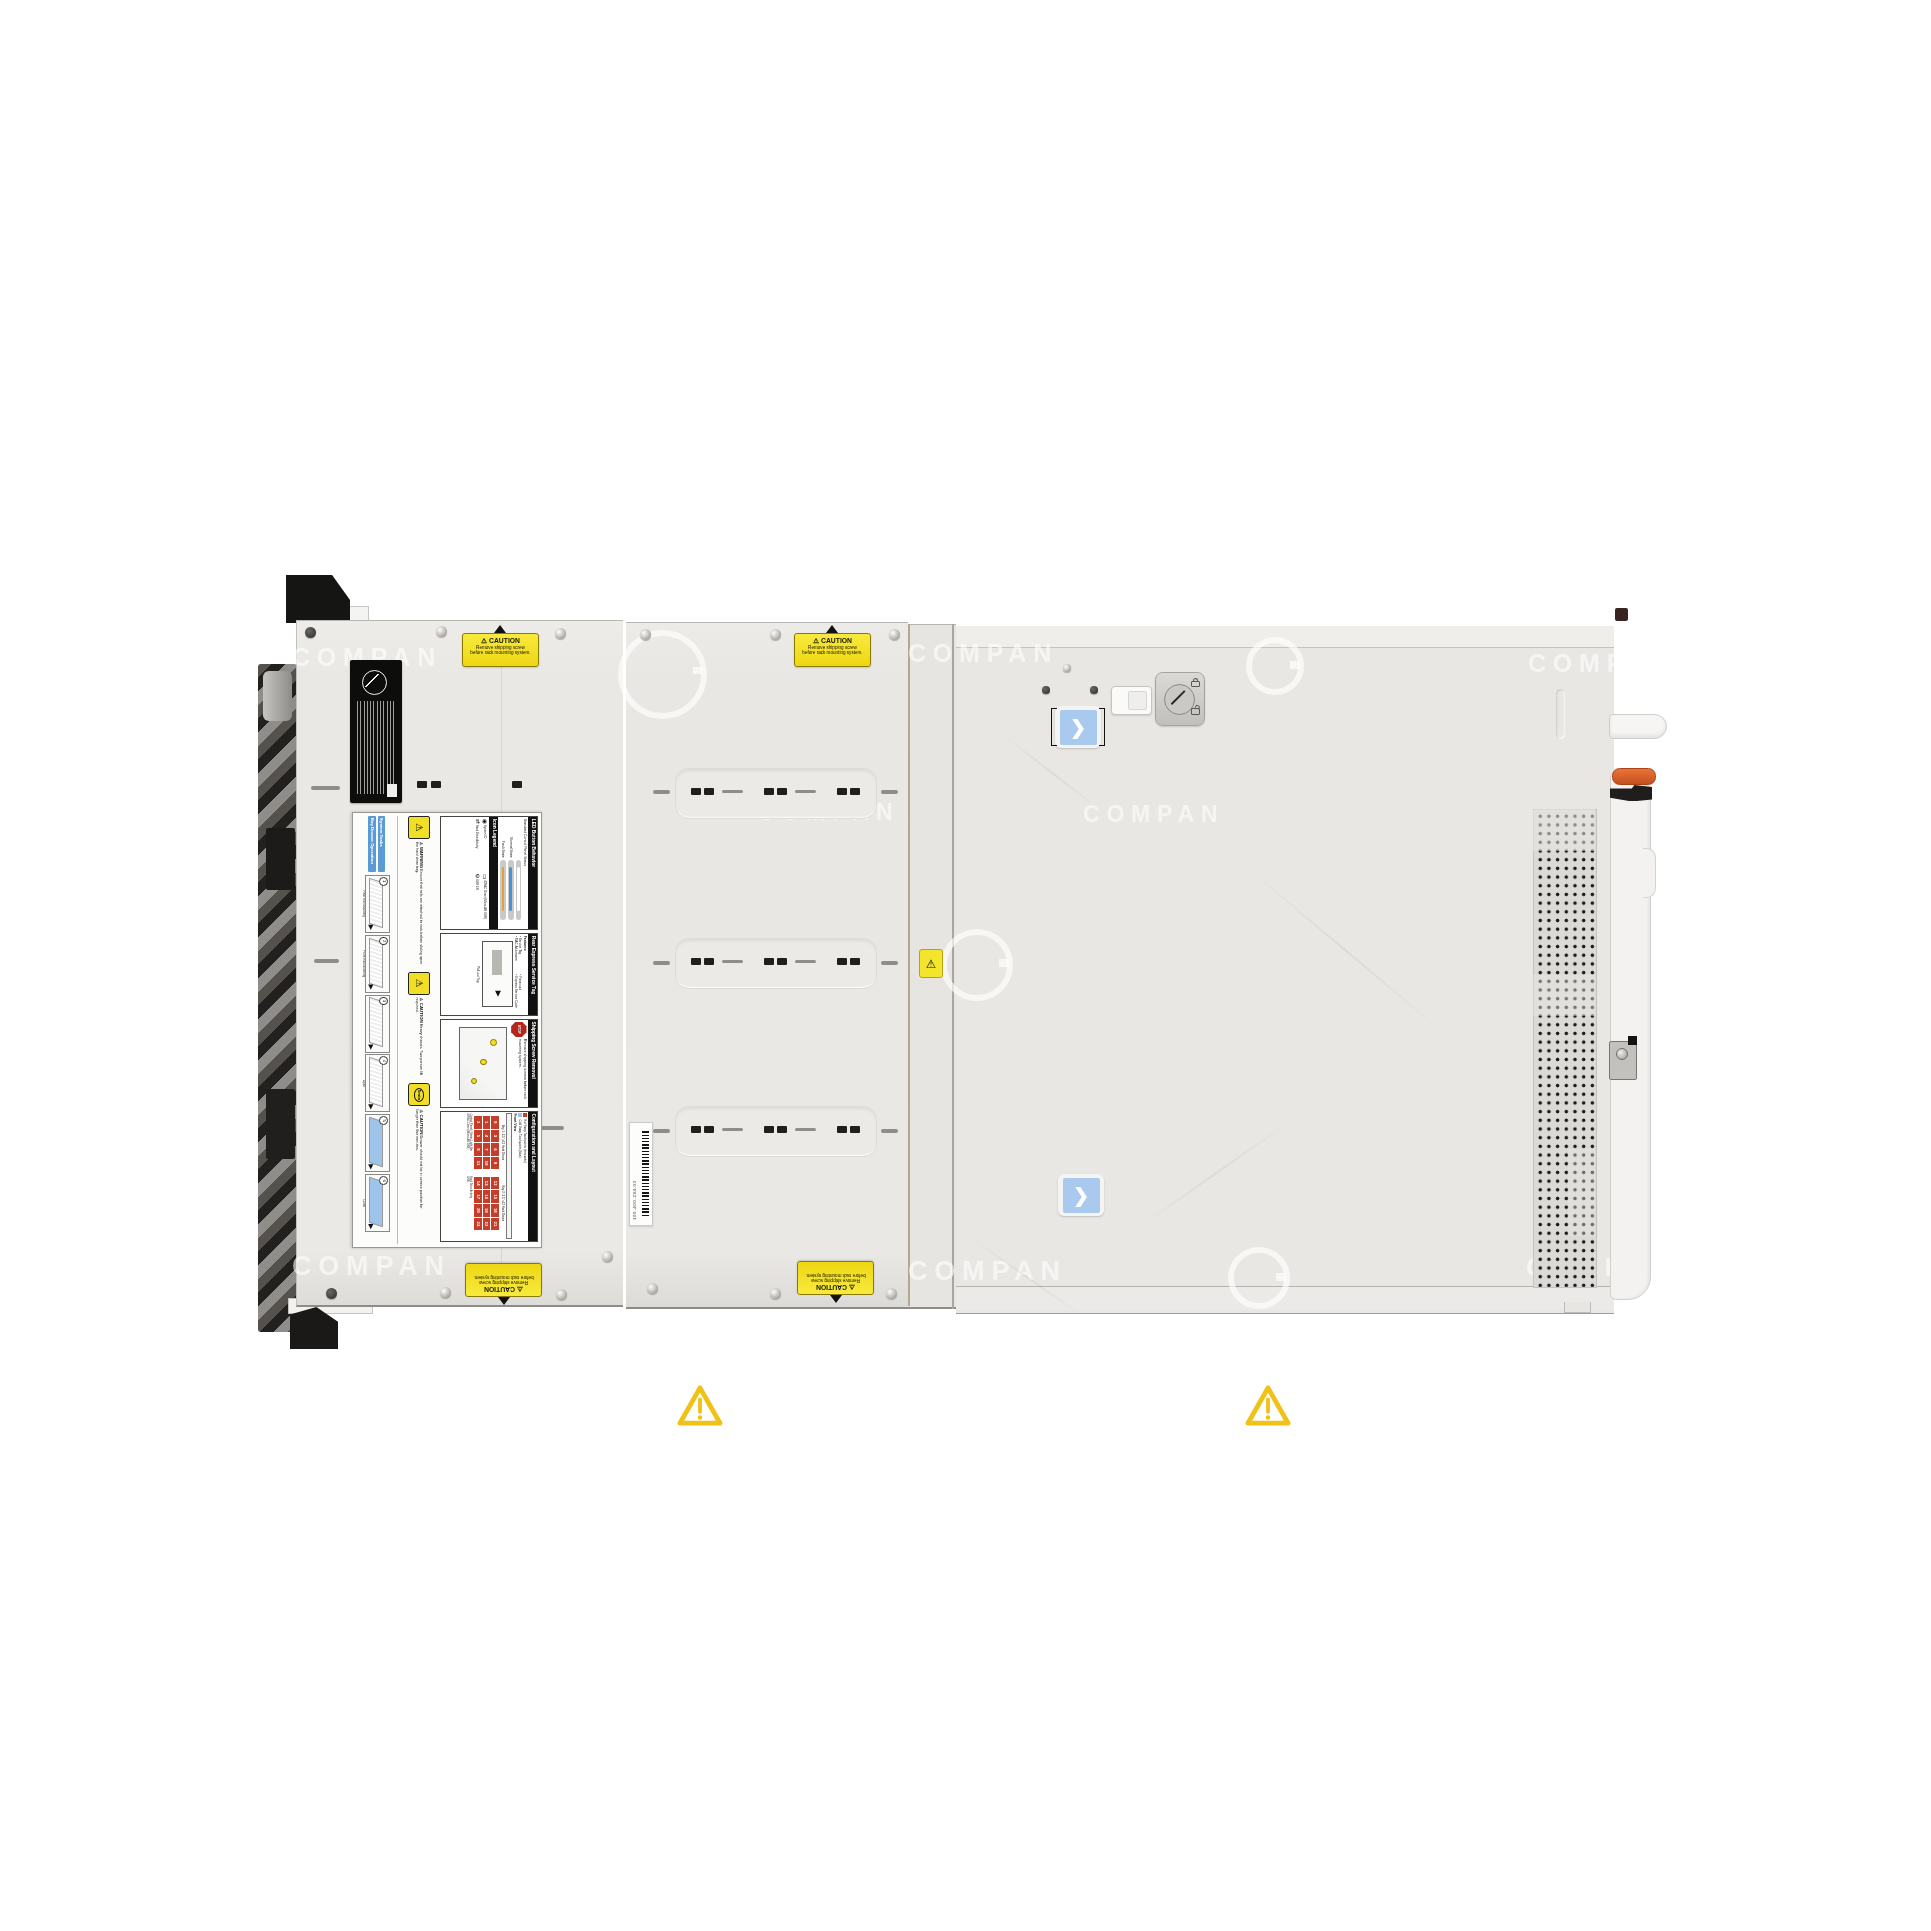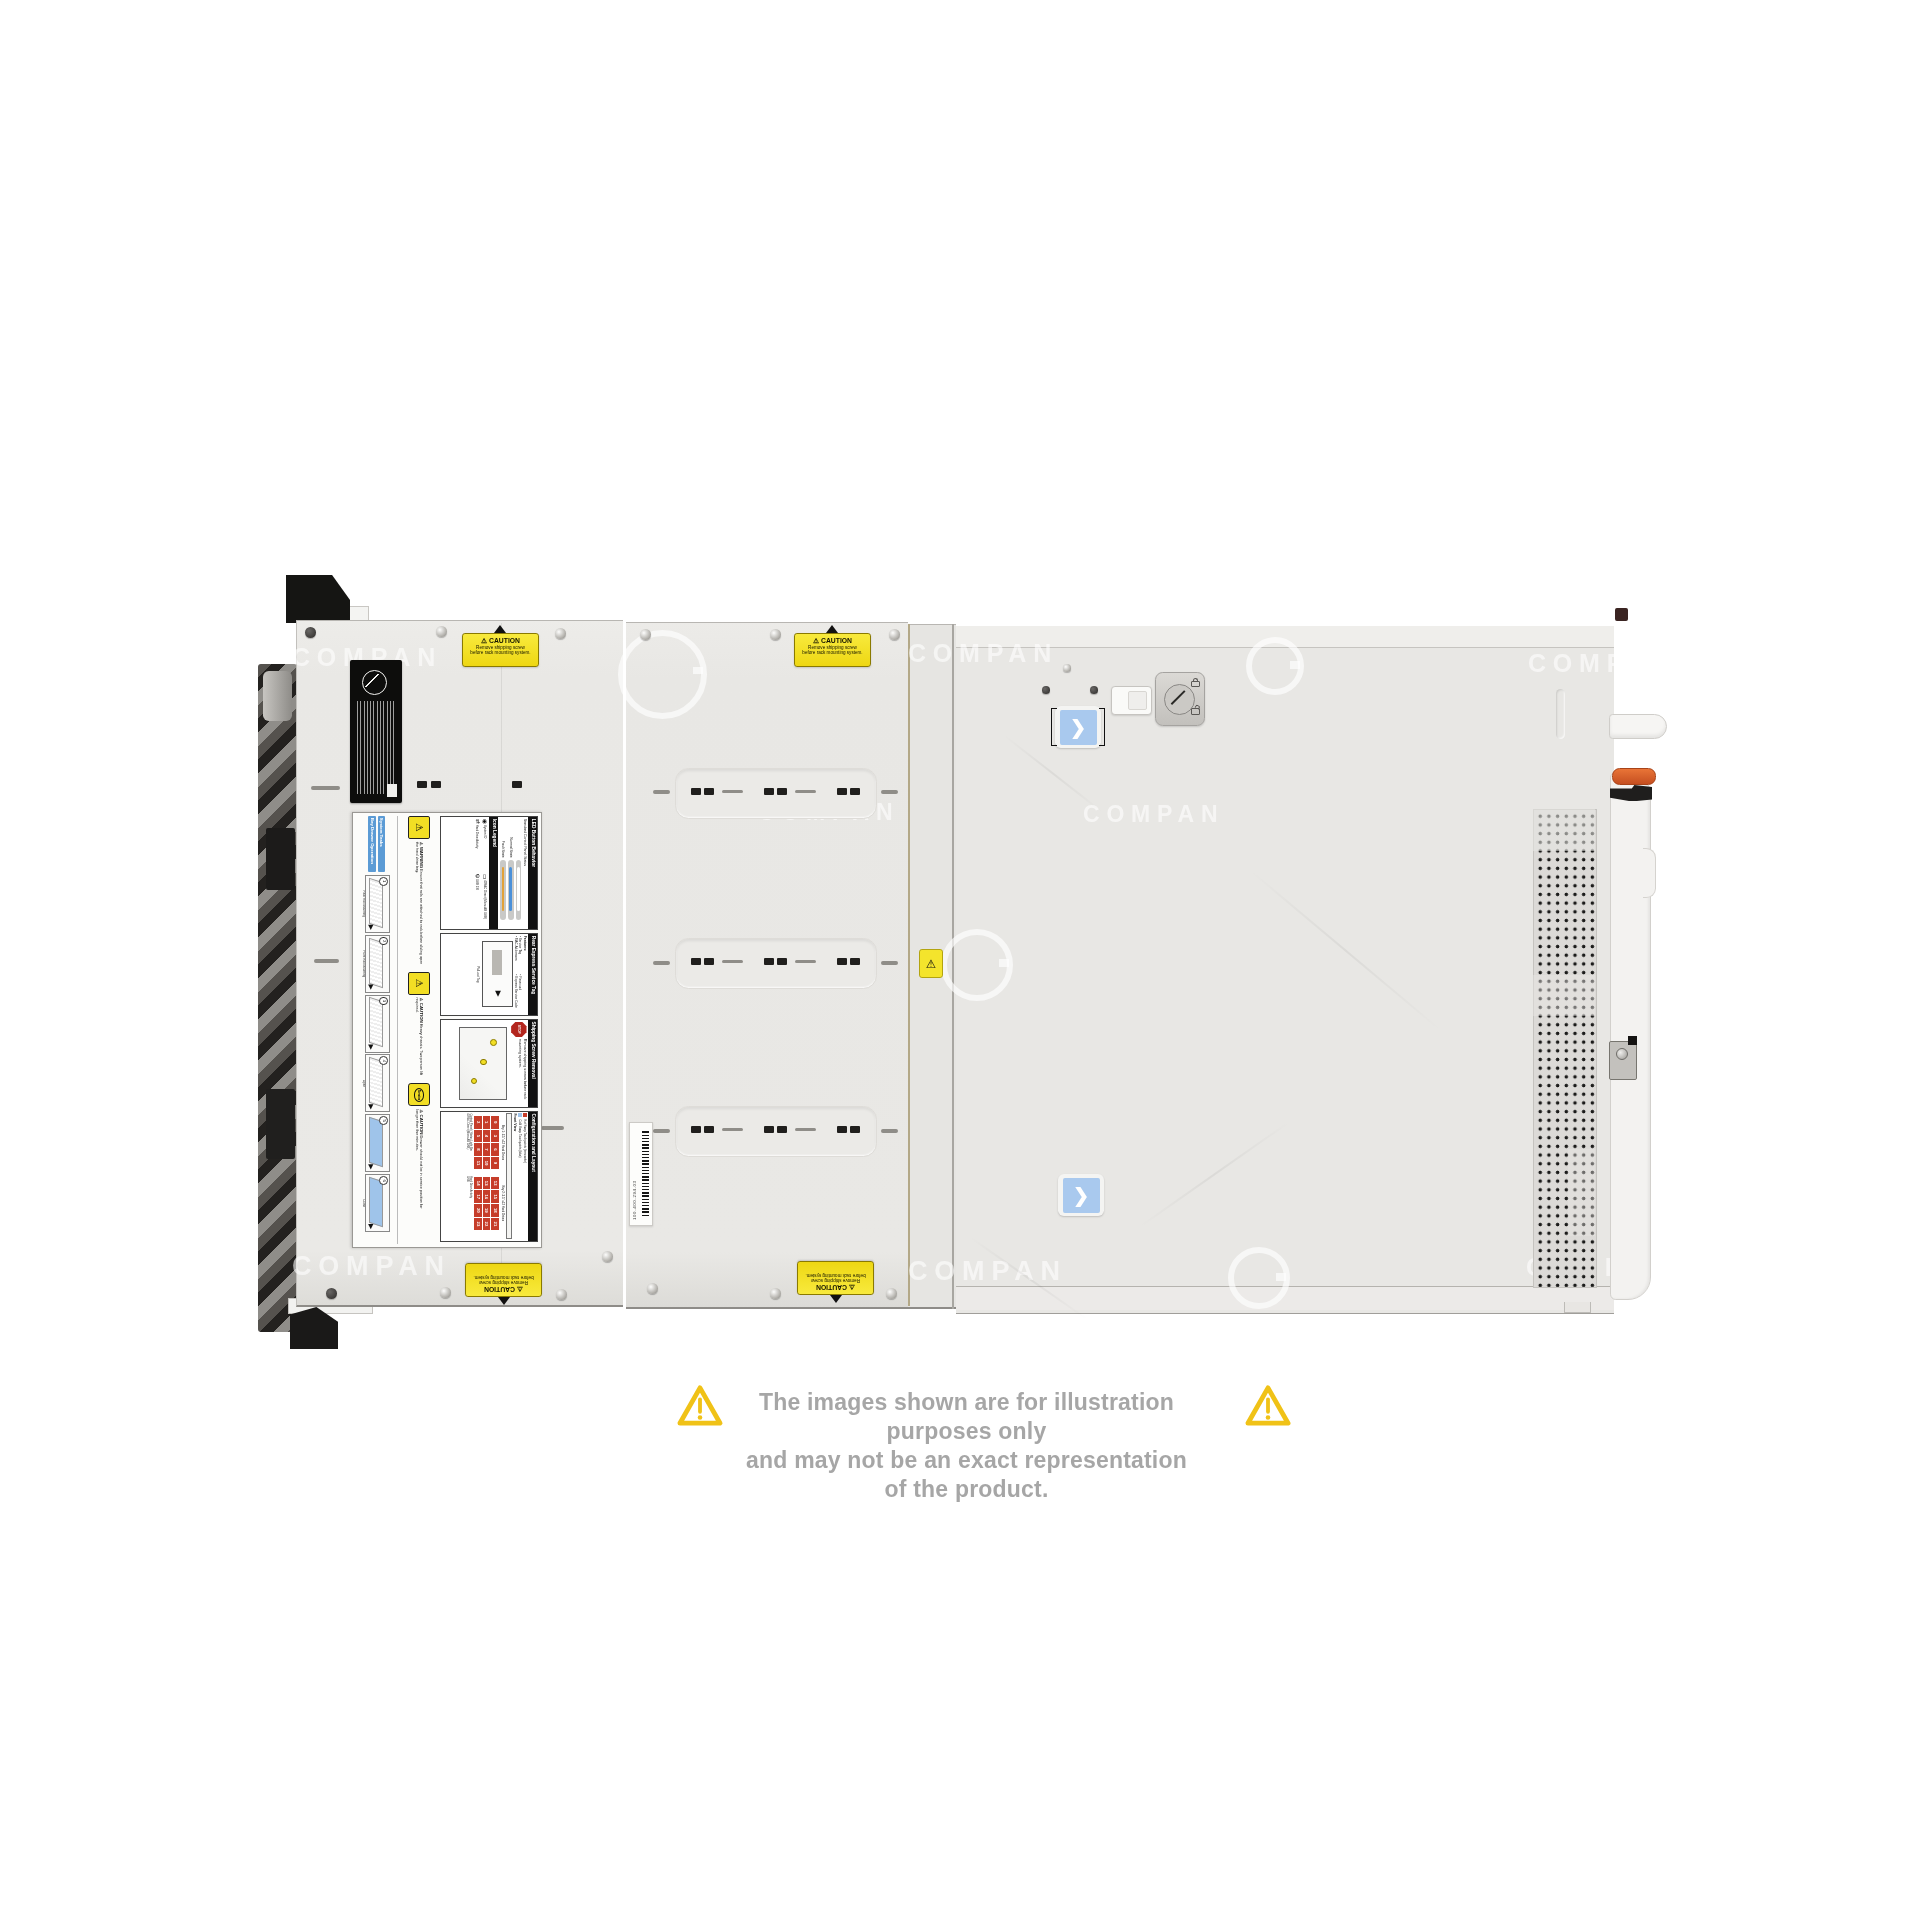"The images shown are for" div.abs { html: <div> <div>The images shown are for illustration purposes only</div> <div>and may not be an exact representation of the product.</div> </div> -> none }
